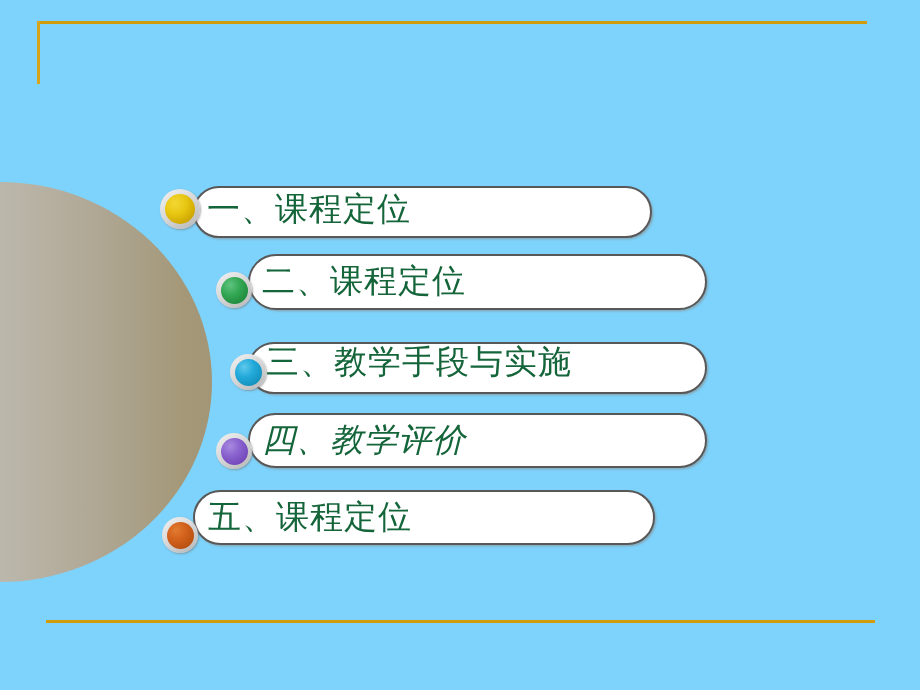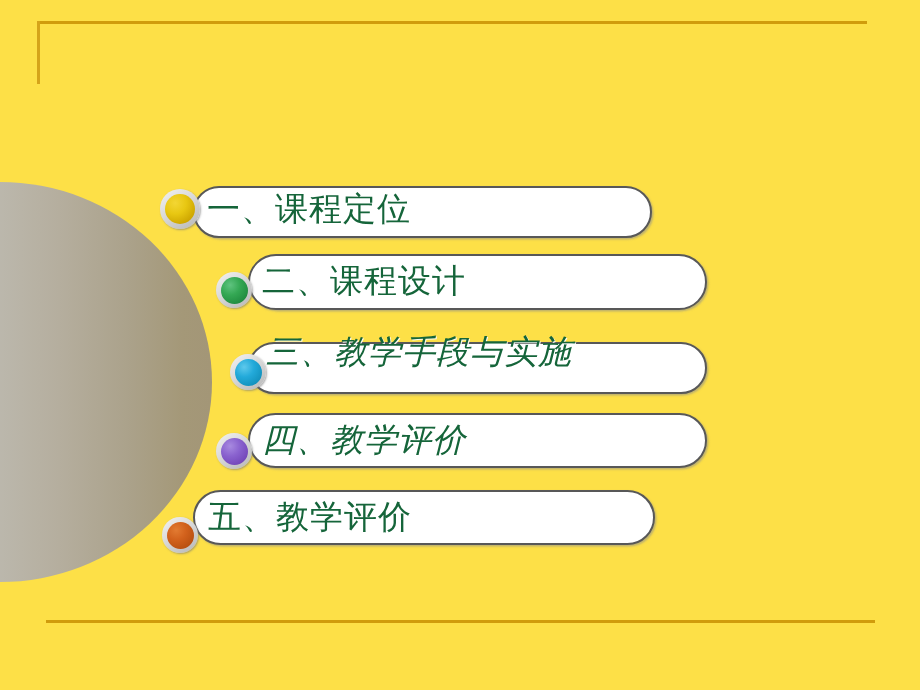"一、课程定位" #slide { background: #fde047 -> #7dd3fc }
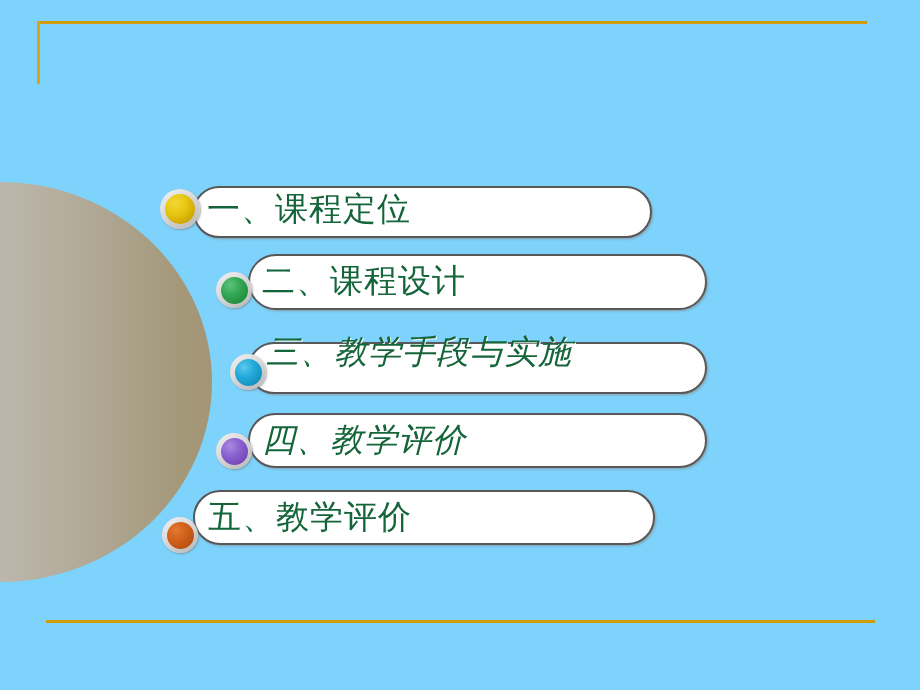"二、课程设计" div.pill-label { text: 设计 -> 定位 }
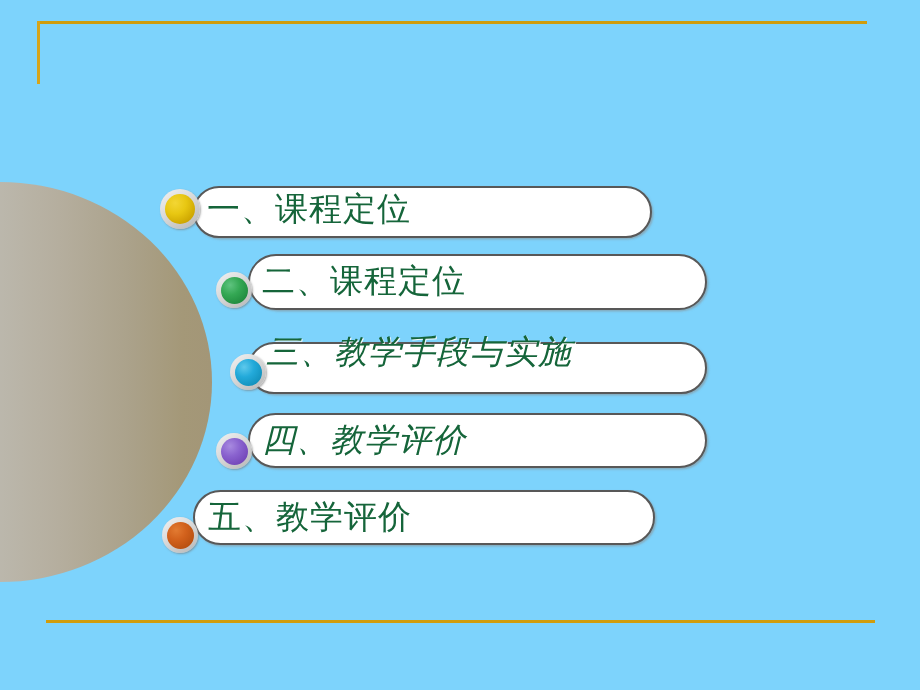"三、教学手段与实施" div.pill-label { font-style: italic -> none; top: 336px -> 346px }
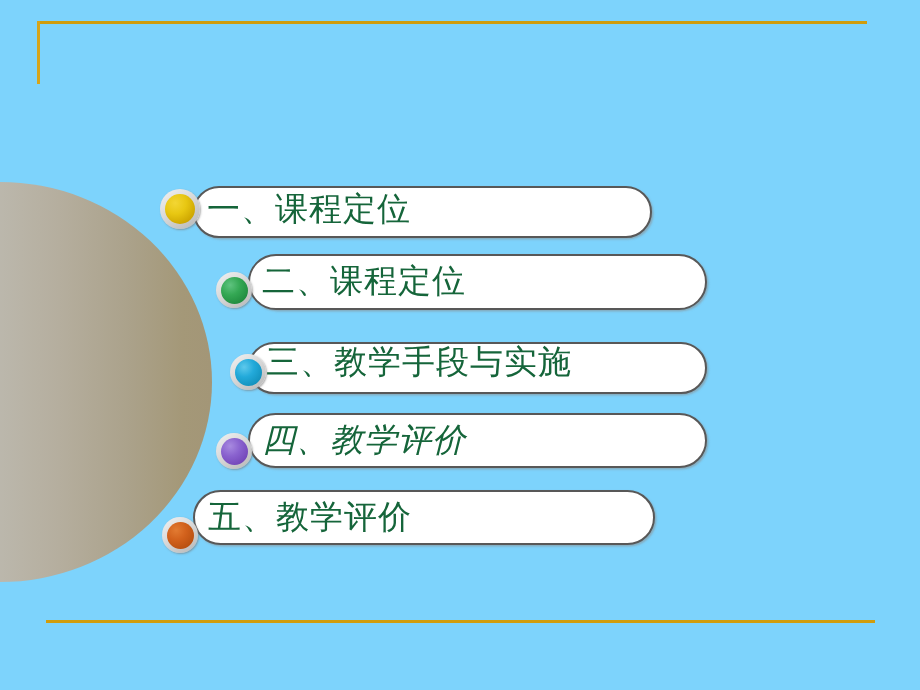"五、教学评价" div.pill-label { text: 教学评价 -> 课程定位 }
